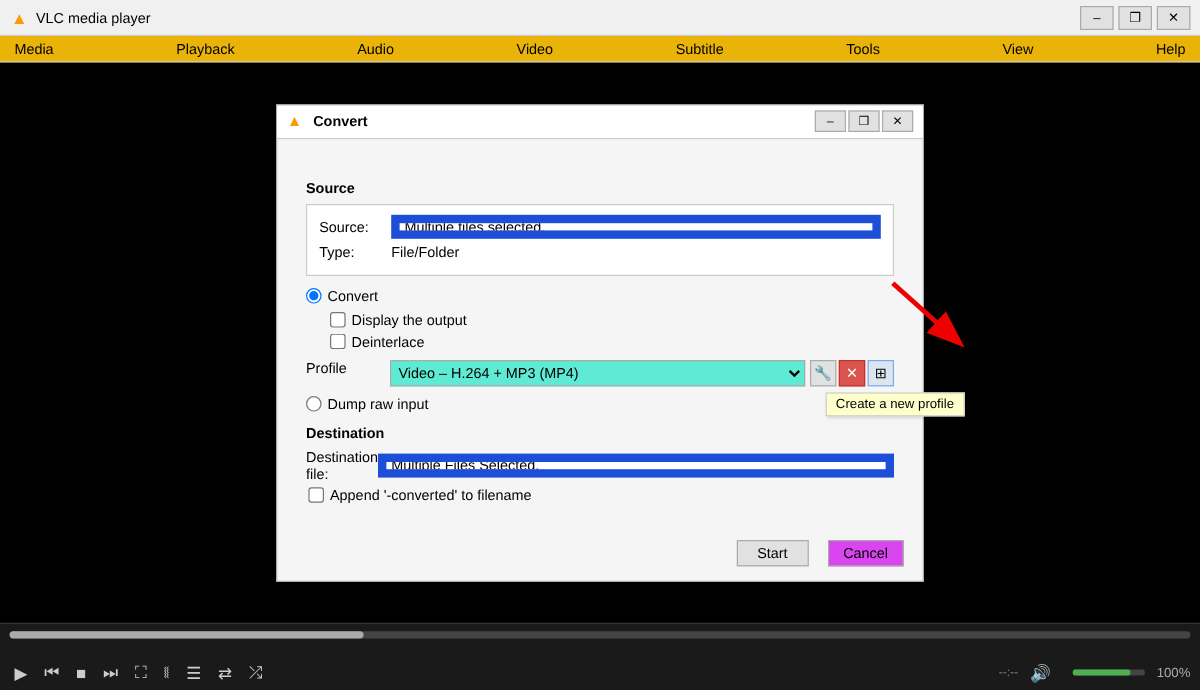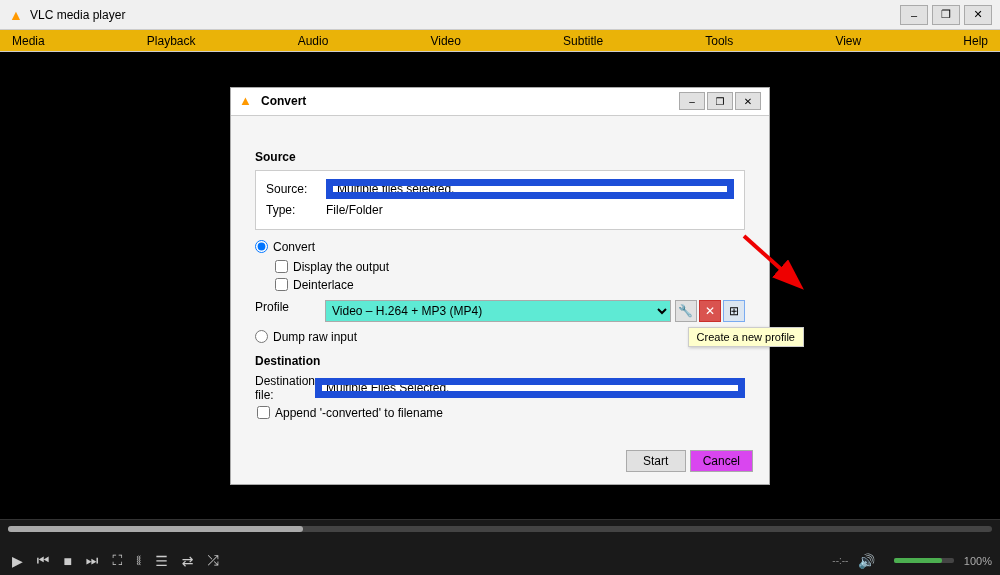"Start" .dialog-footer { gap: 4px -> 16px }
